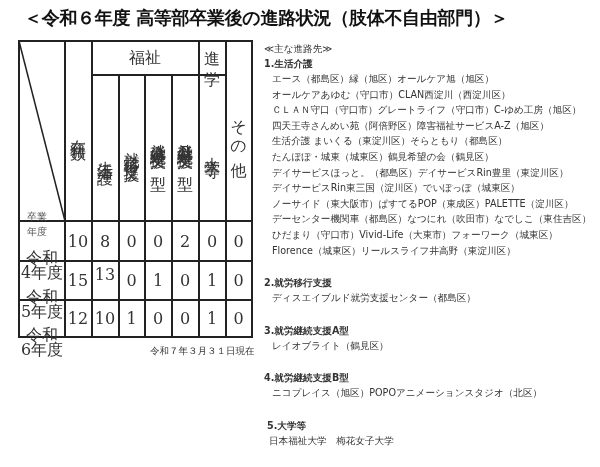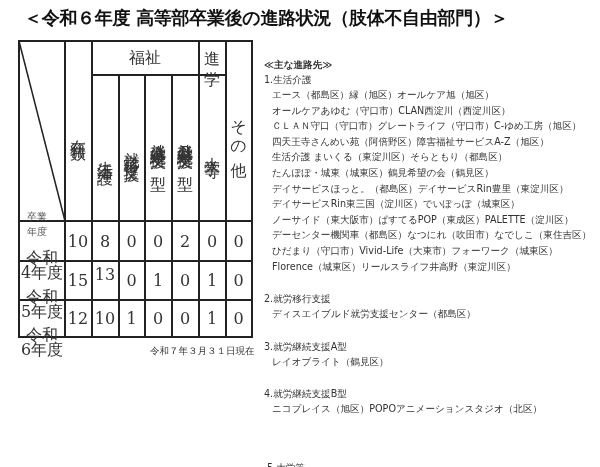"≪主な進路先≫" .right .hd { font-weight: bold -> normal; margin-top: 16px -> none }
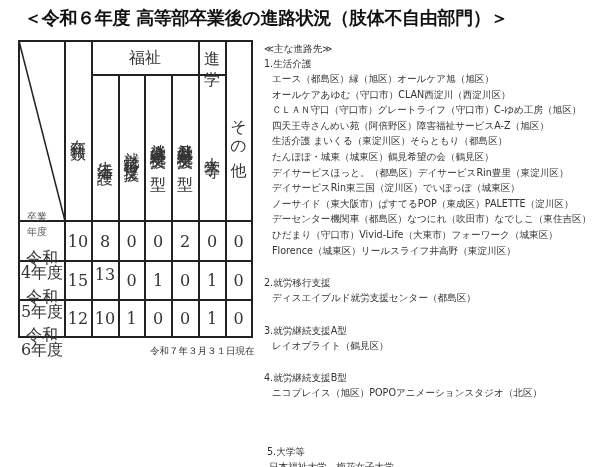"1.生活介護" .right .sec { font-weight: none -> bold }
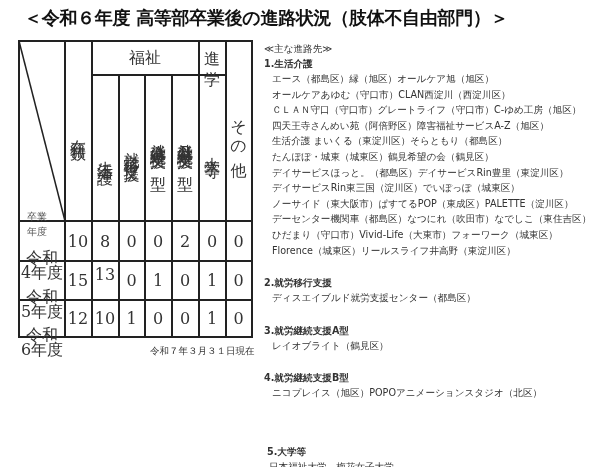"5.大学等" div.sec { margin-top: 26px -> none }
